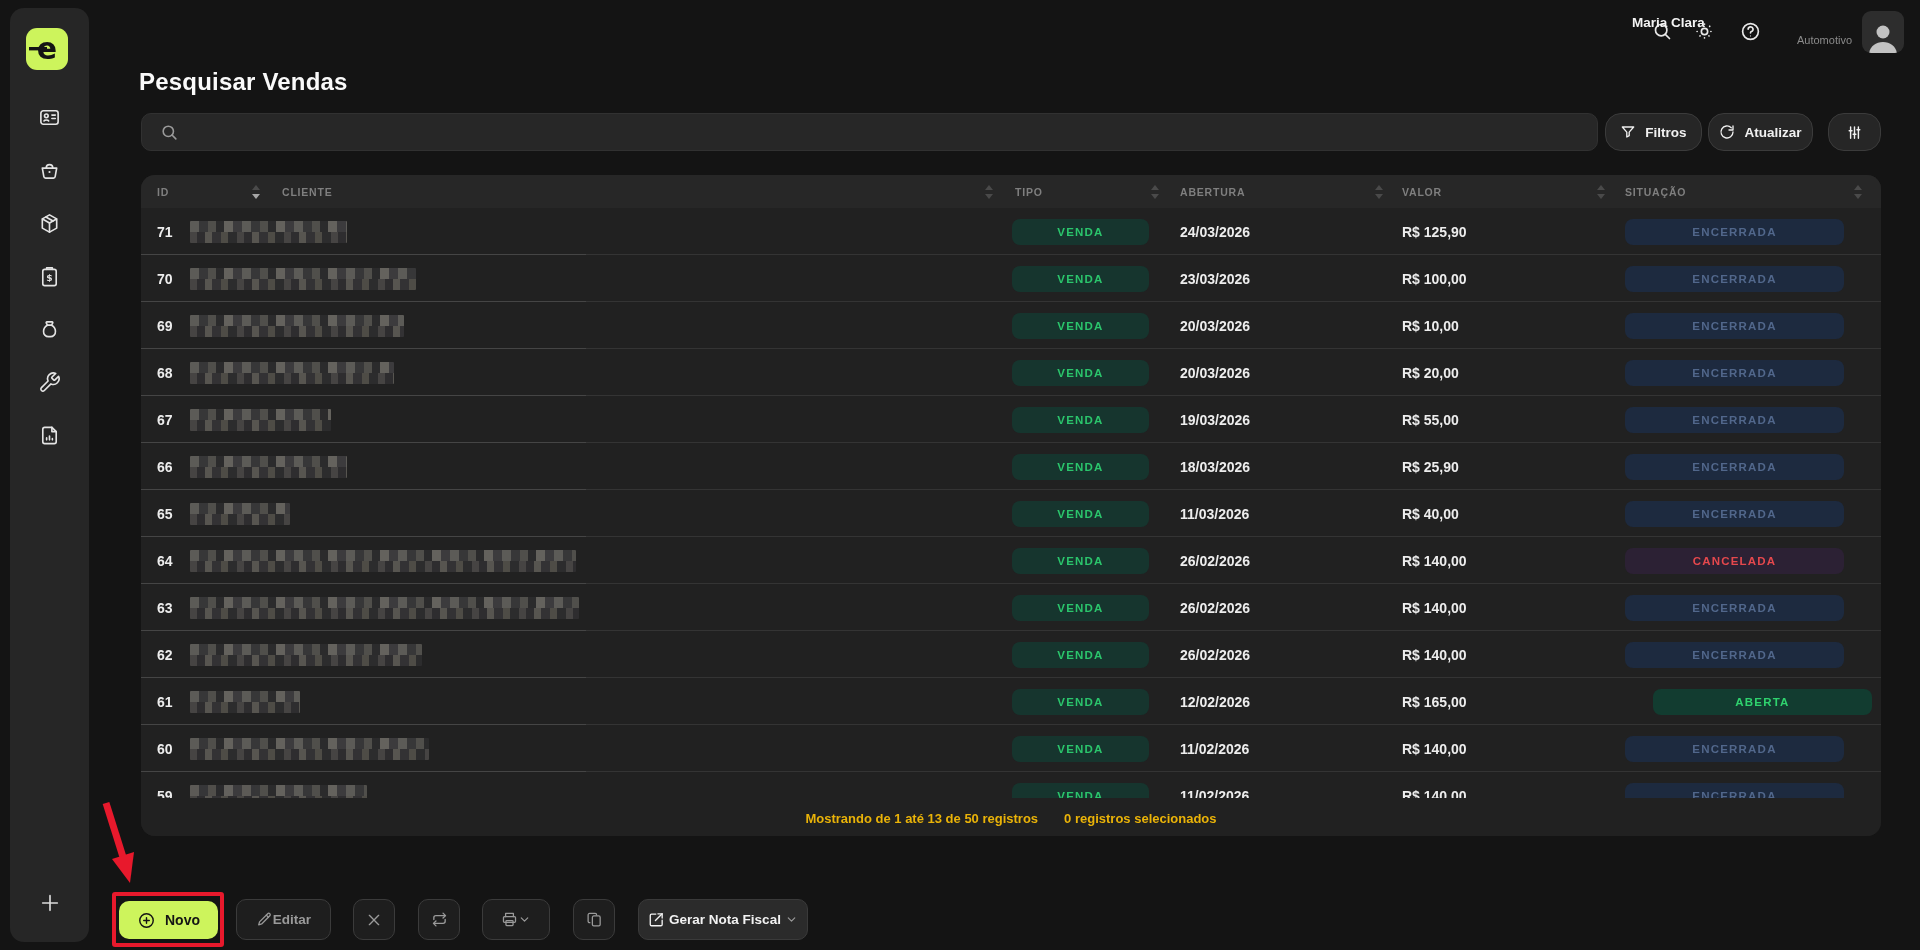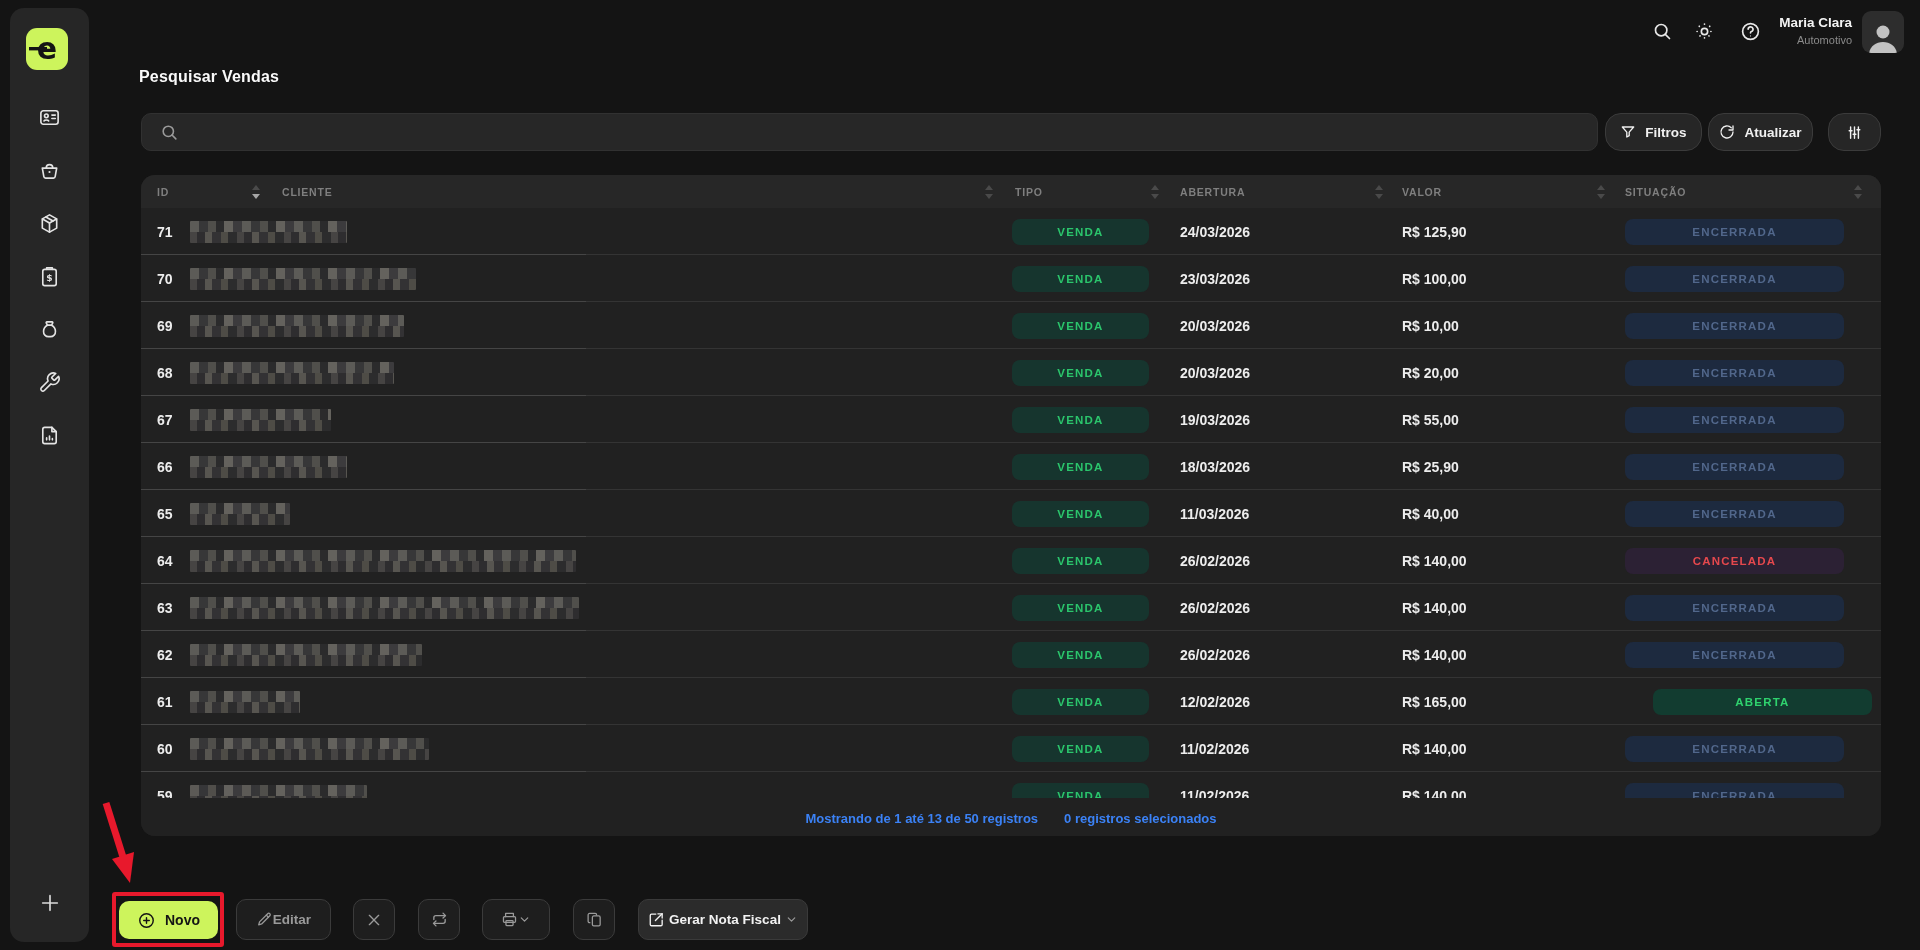"Maria Clara" .user-name { text-align: right -> none }
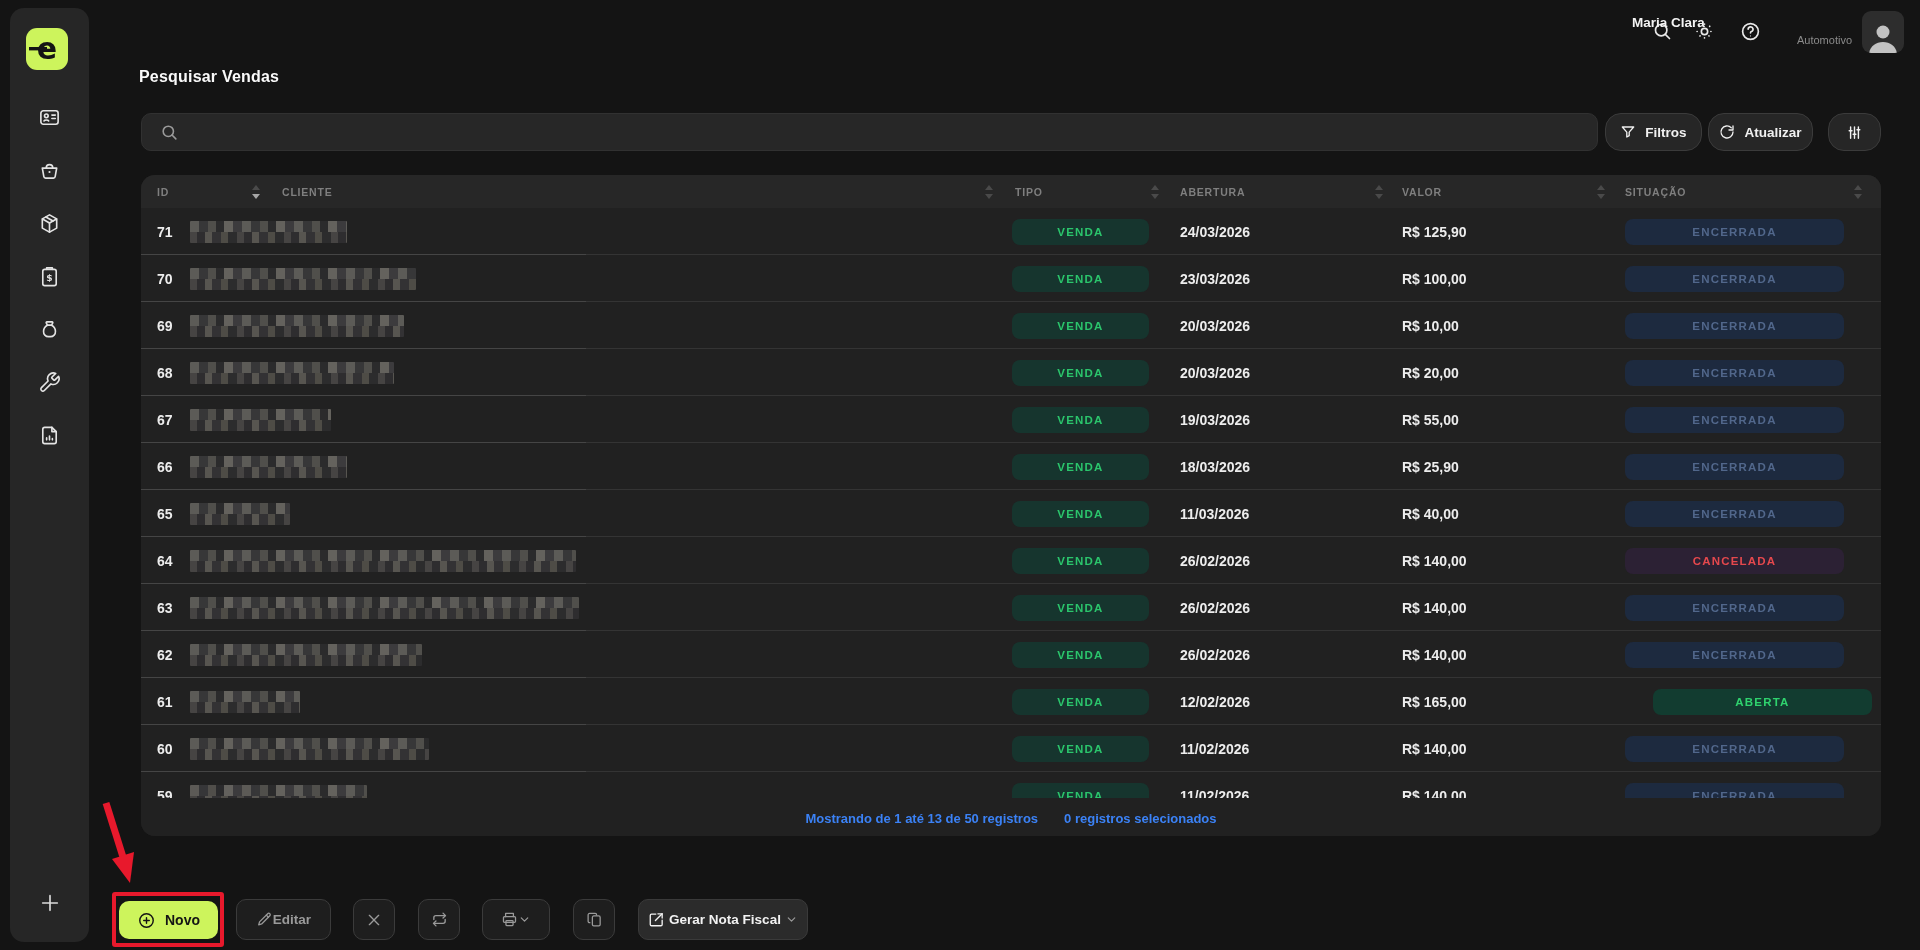"Pesquisar Vendas" .page-title { font-size: 16px -> 24px }
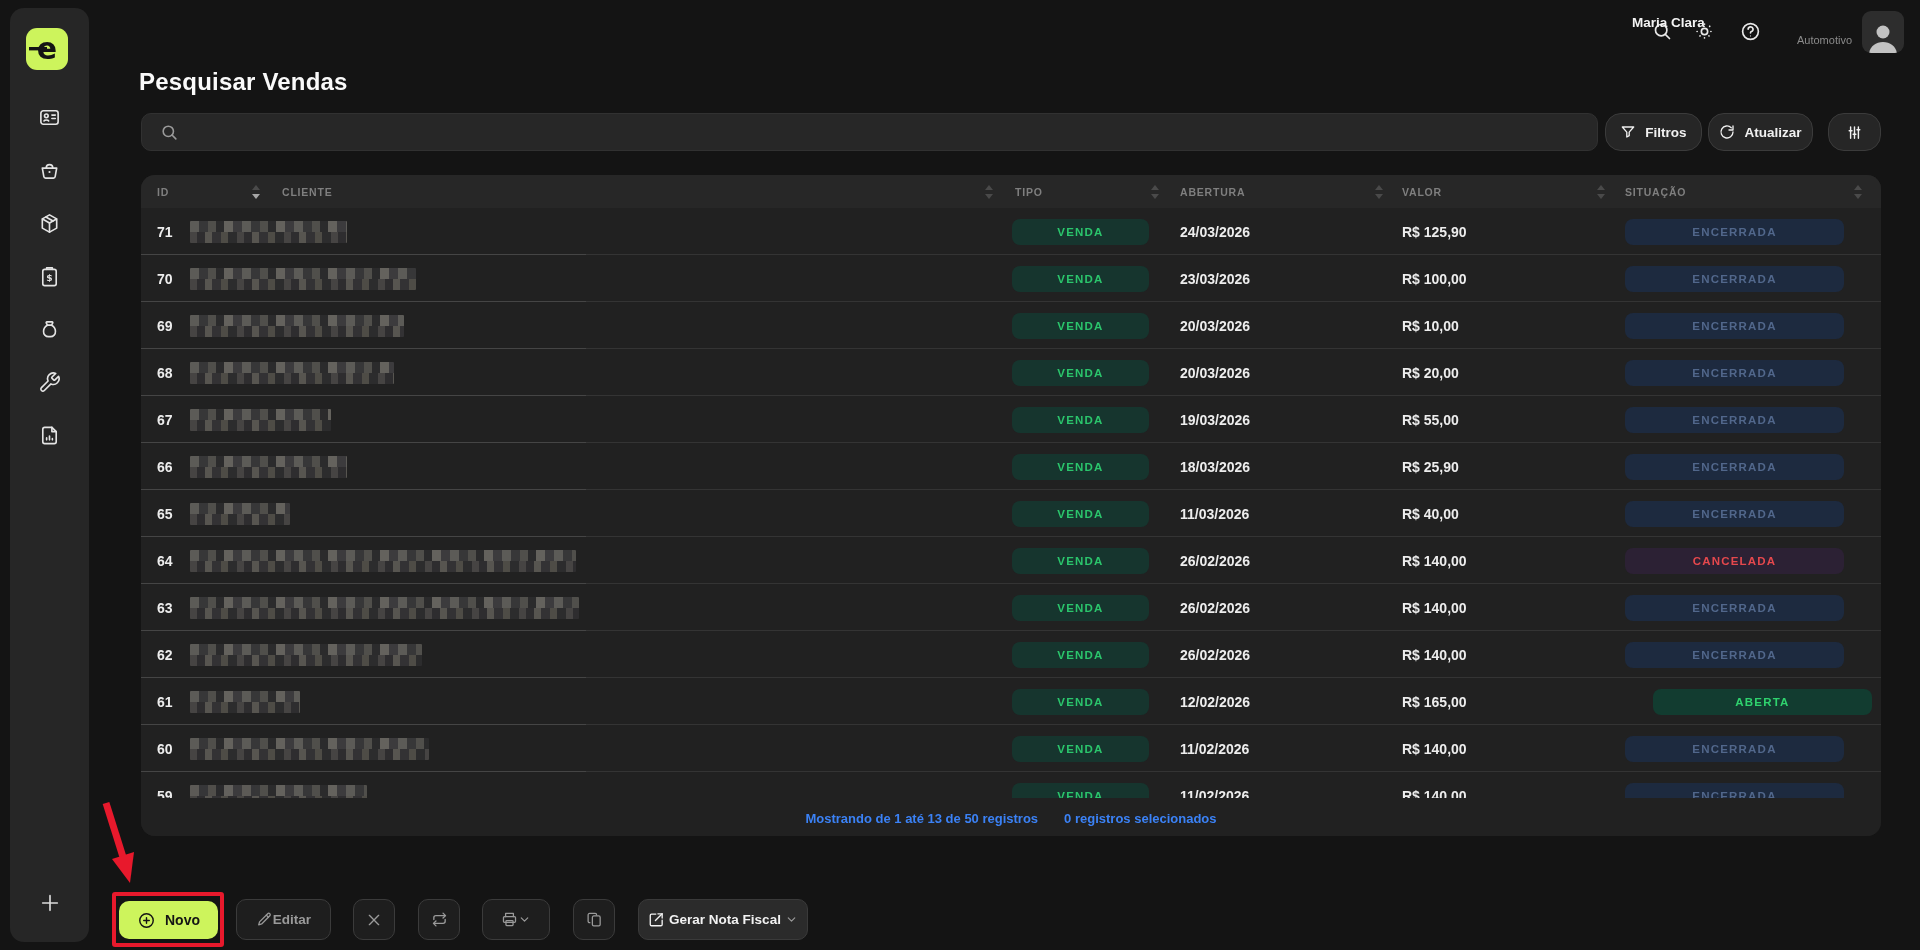"Mostrando de 1 até 13" .tfoot { color: #3b82f6 -> #eab308 }
